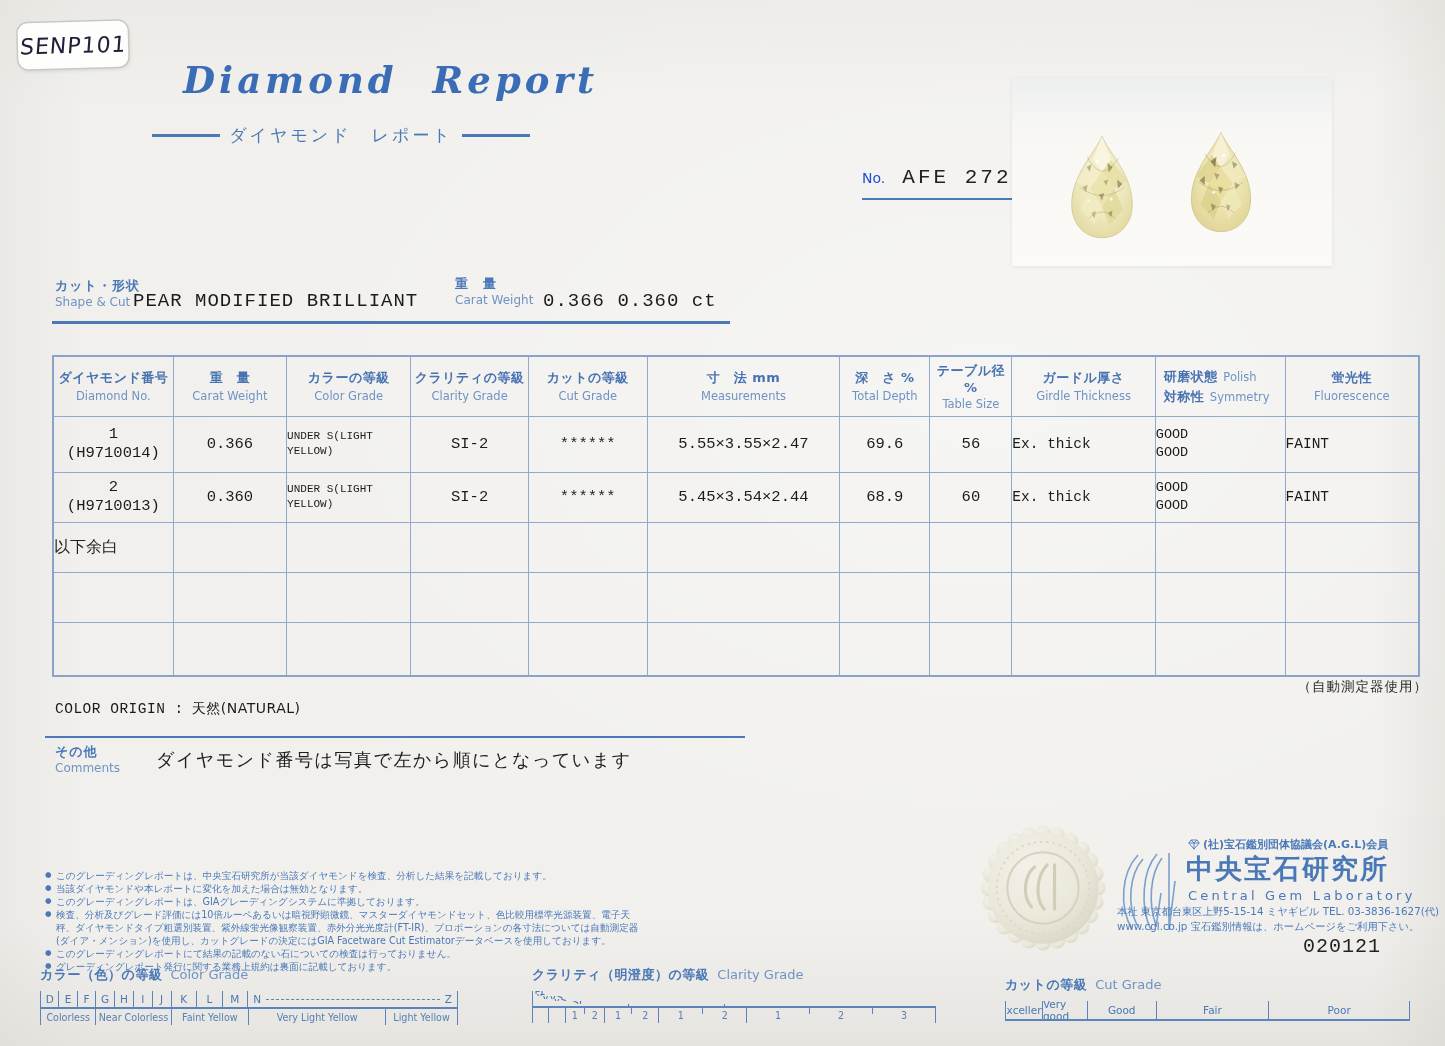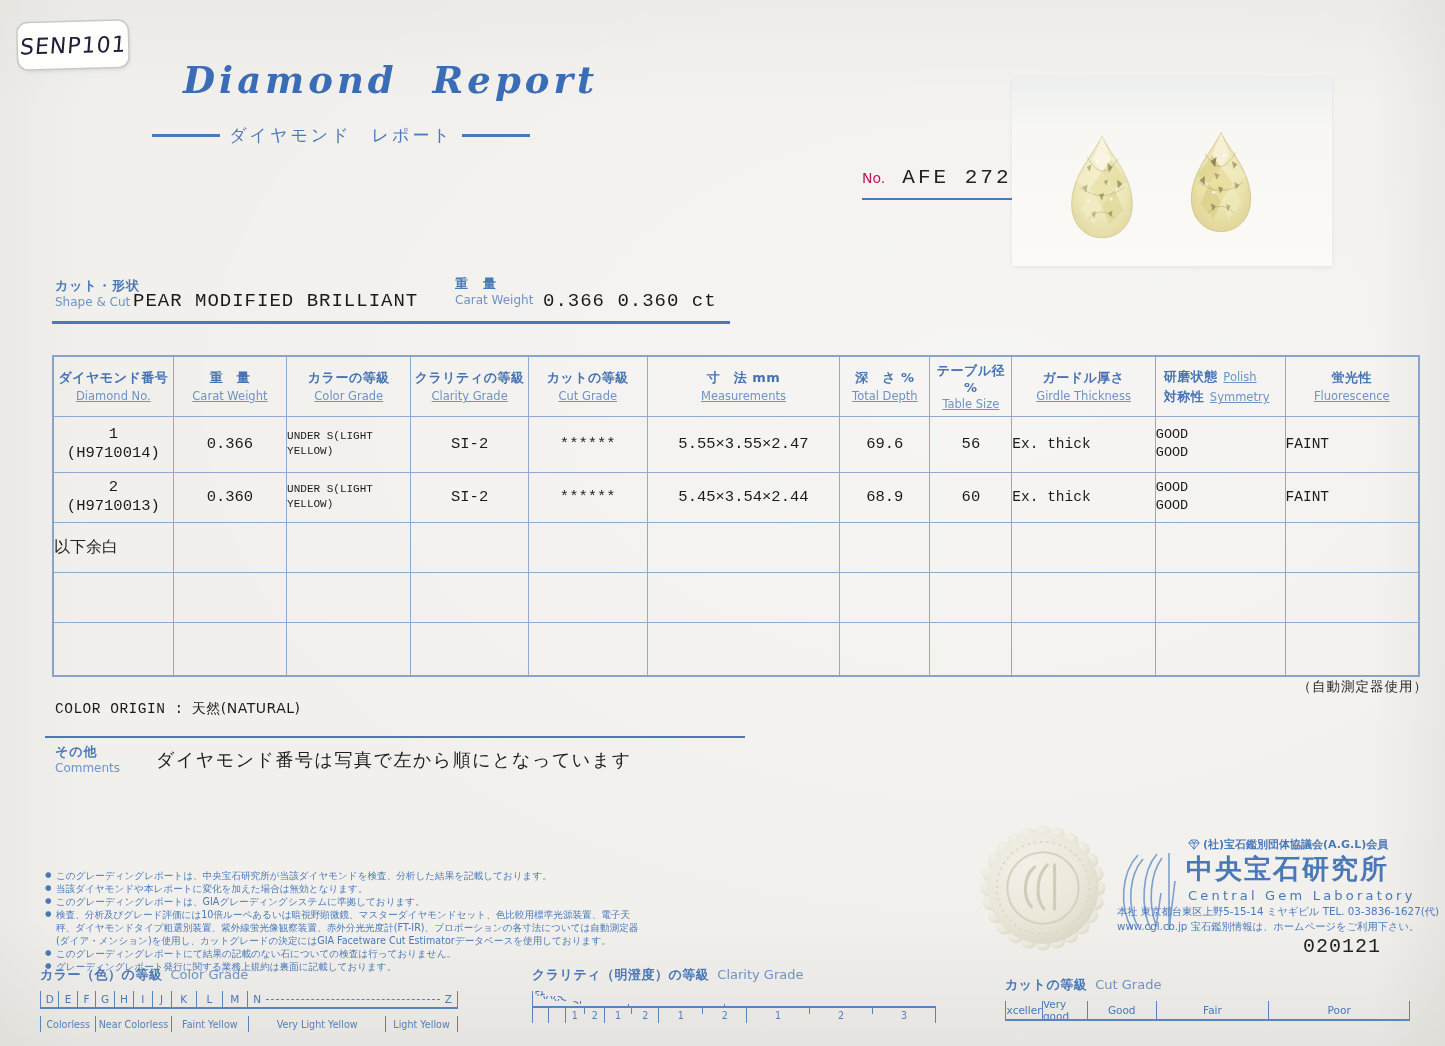"No." .no-label { color: #be185d -> #1d4ed8 }
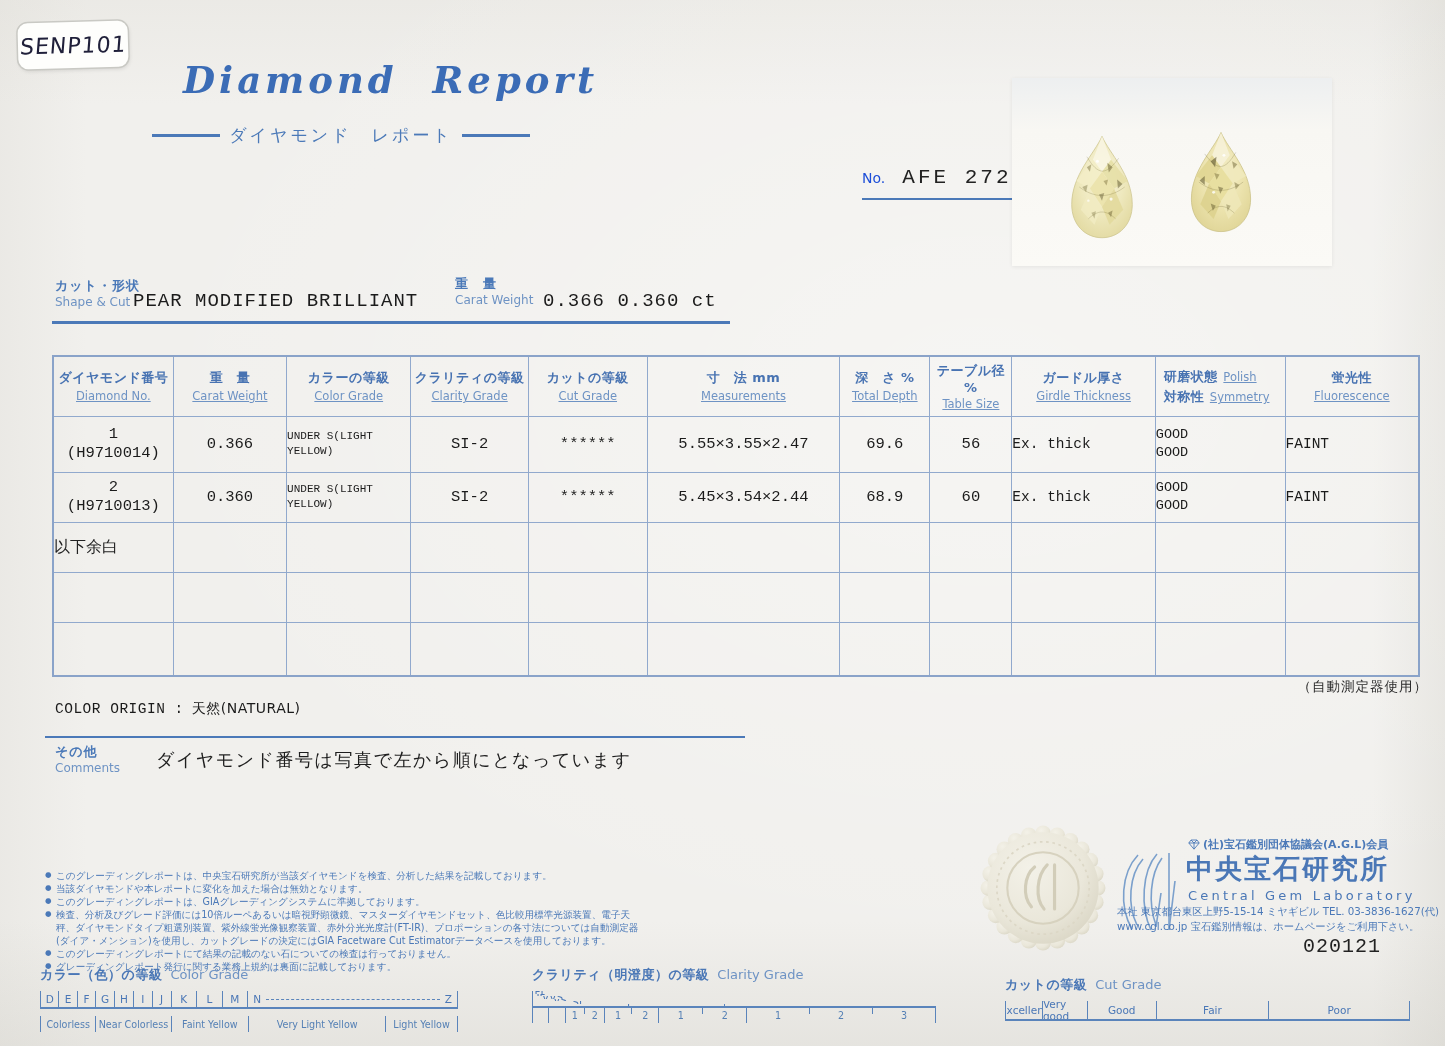"Polish" th .hen { text-decoration: underline -> none }
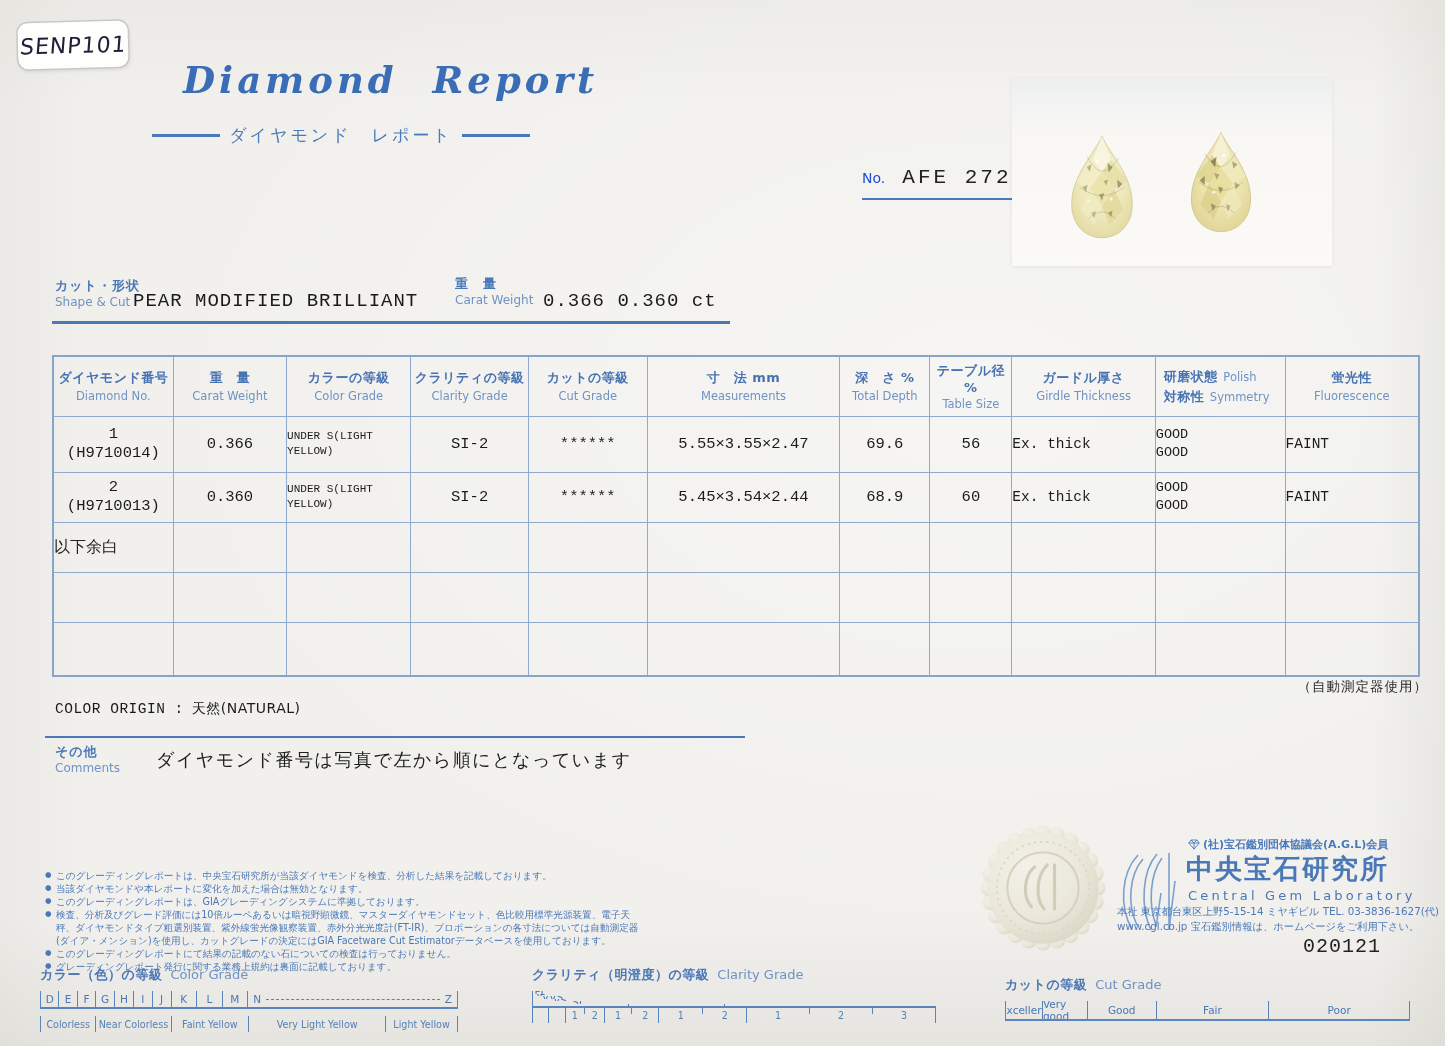"Colorless" .colorscale .sc-grow { margin-top: 7px -> none }
